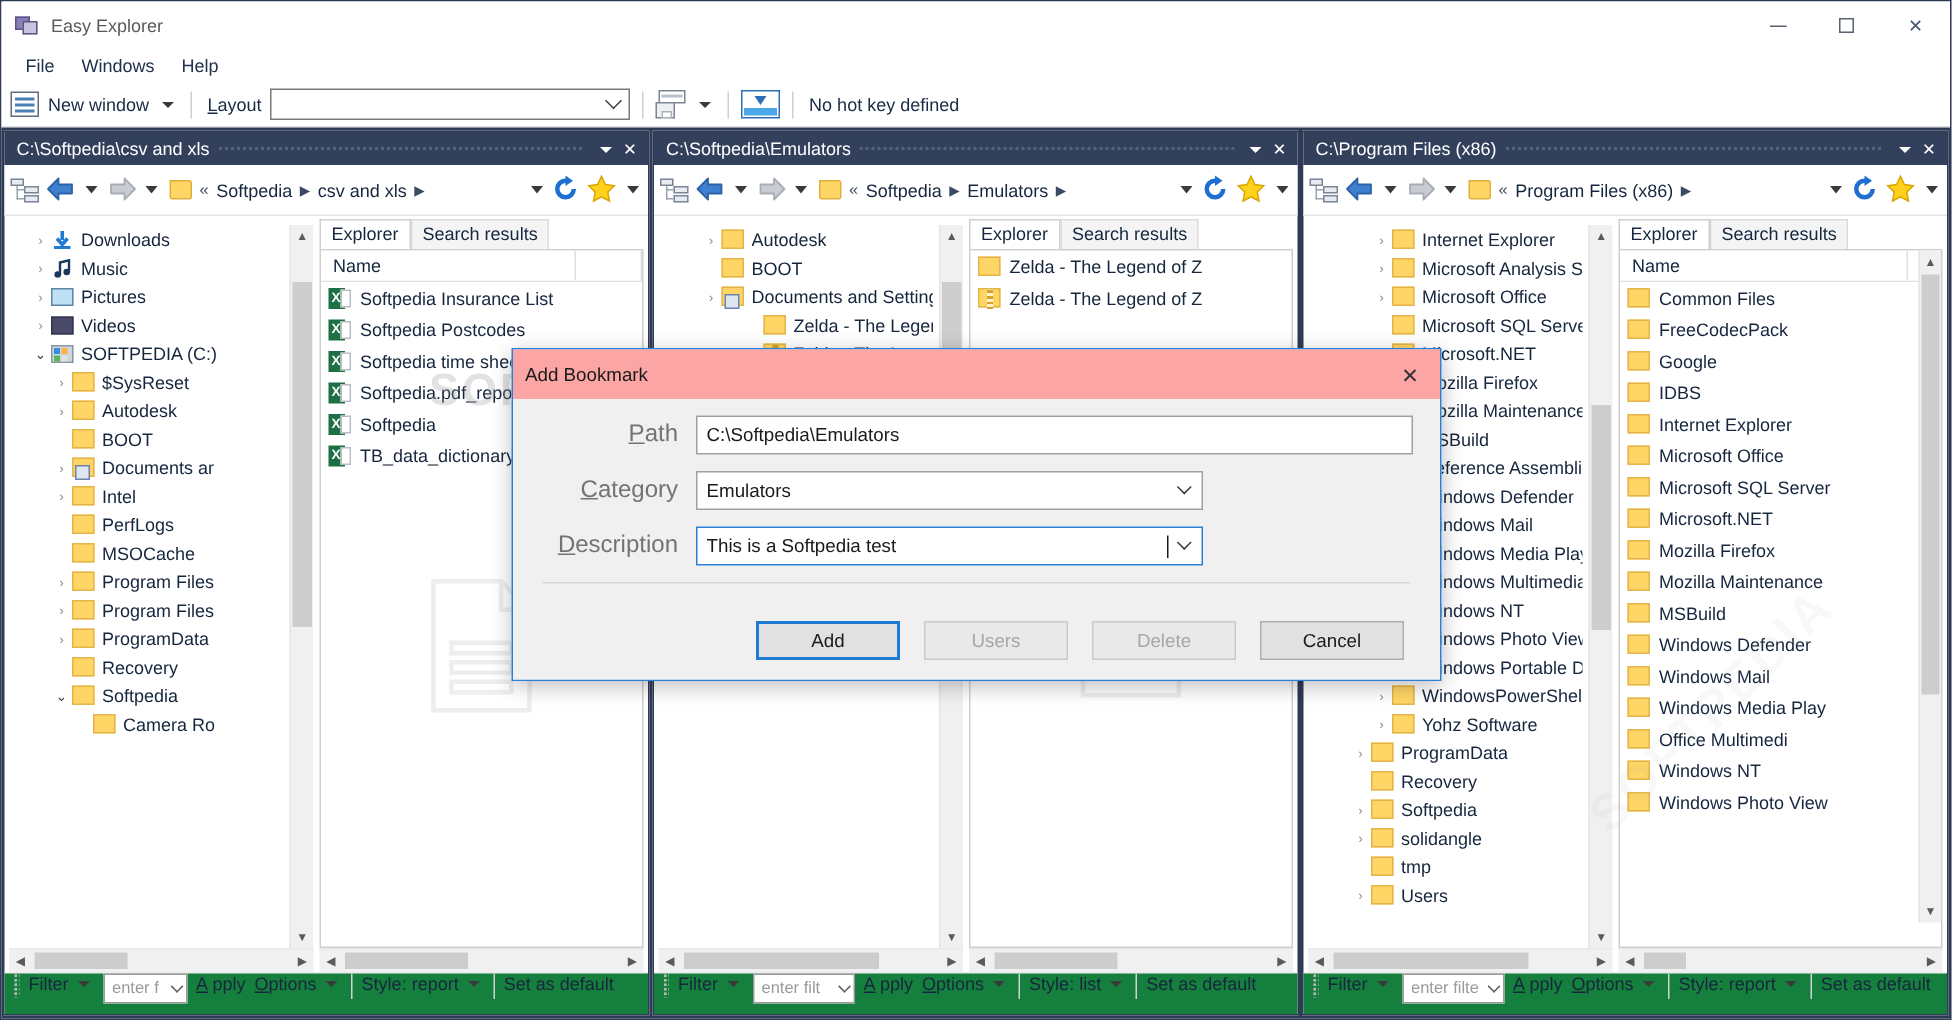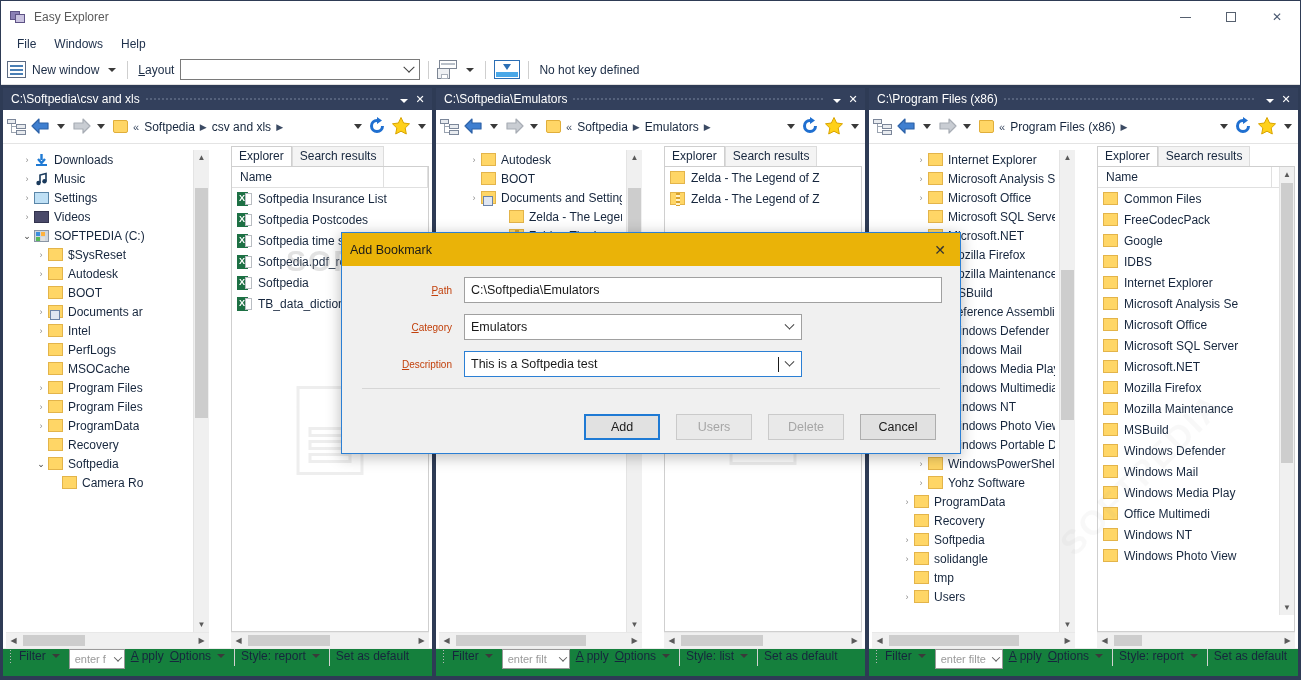"Explorer" .list-col { padding-left: 22px -> 4px }
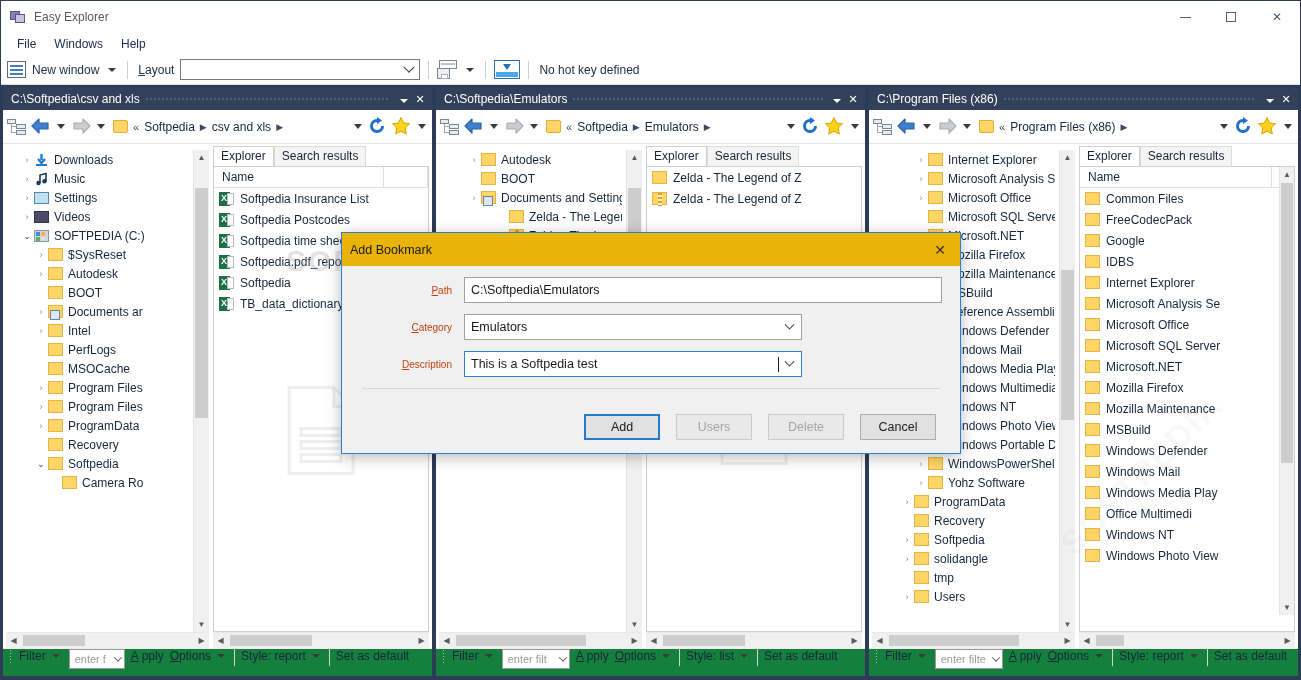"Settings" span.tlabel { text: Settings -> Pictures }
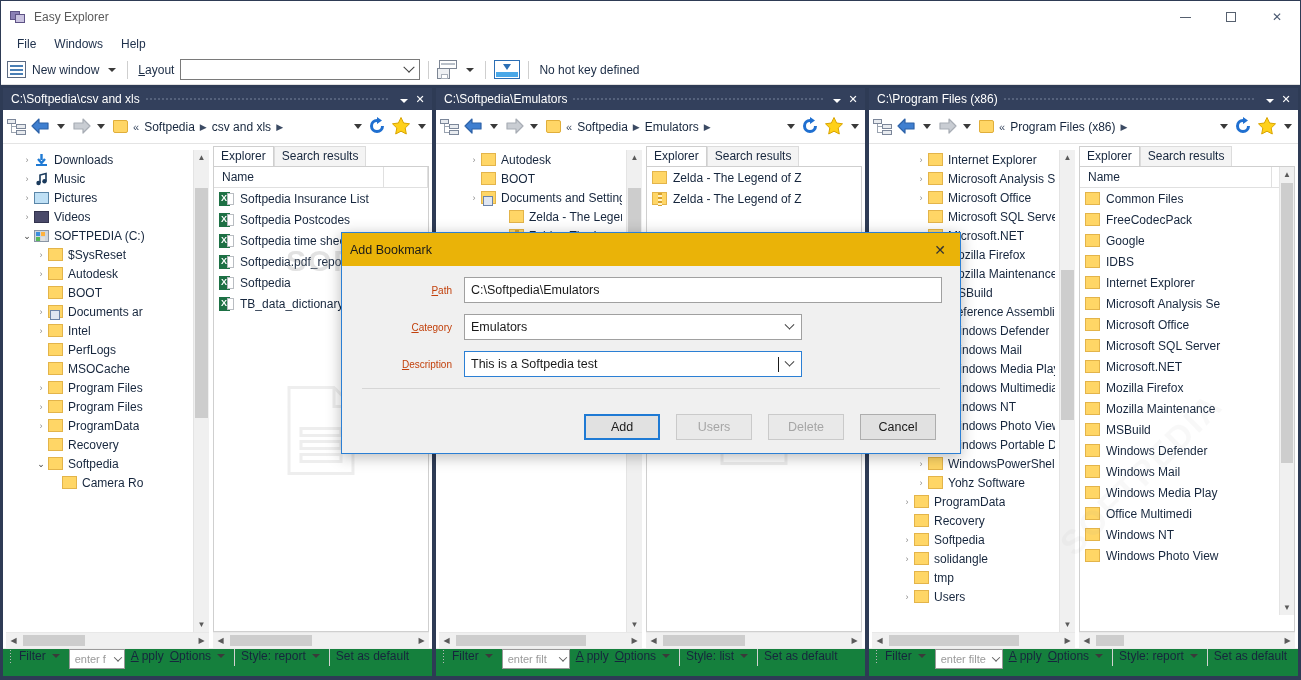"Add Bookmark" .dlg-title { background: #eab308 -> #fca5a5 }
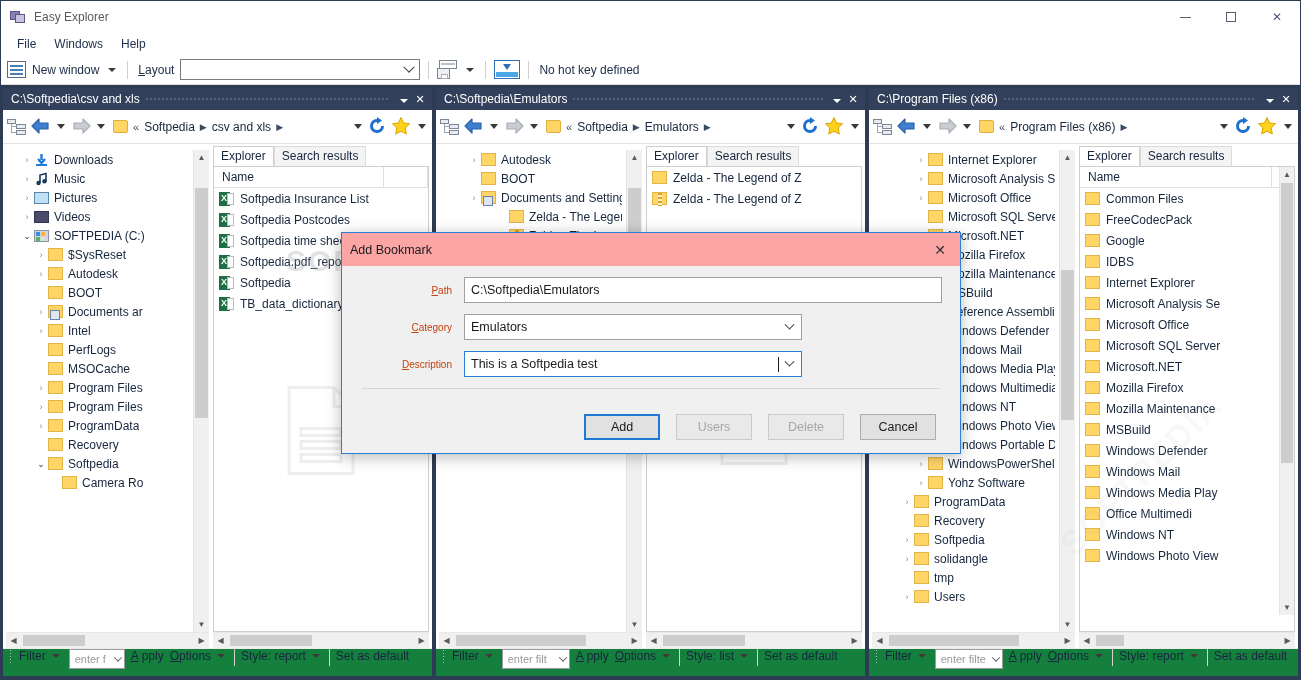"Path" .flabel { color: #c2410c -> #737373; font-size: 10px -> 16px }
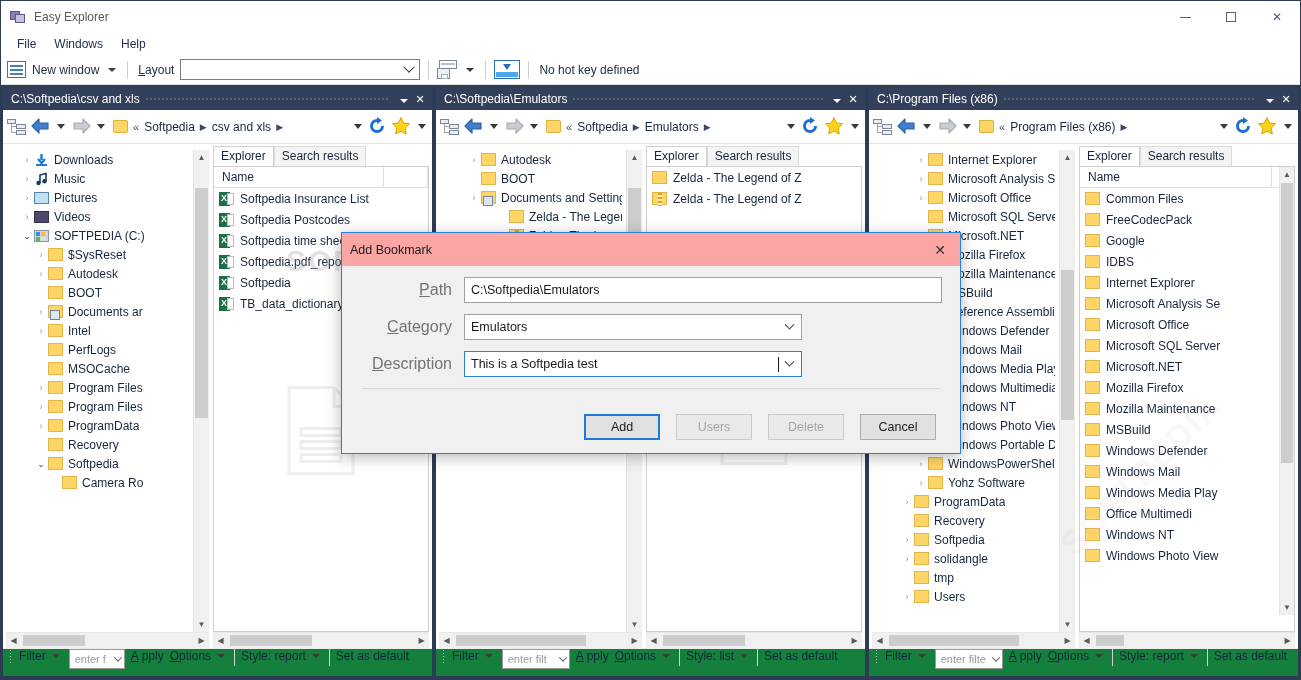"Microsoft Analysis Se" div.lrow { html: <div> <span></span> <span>Microsoft Analysis Se</span> </div> -> none }
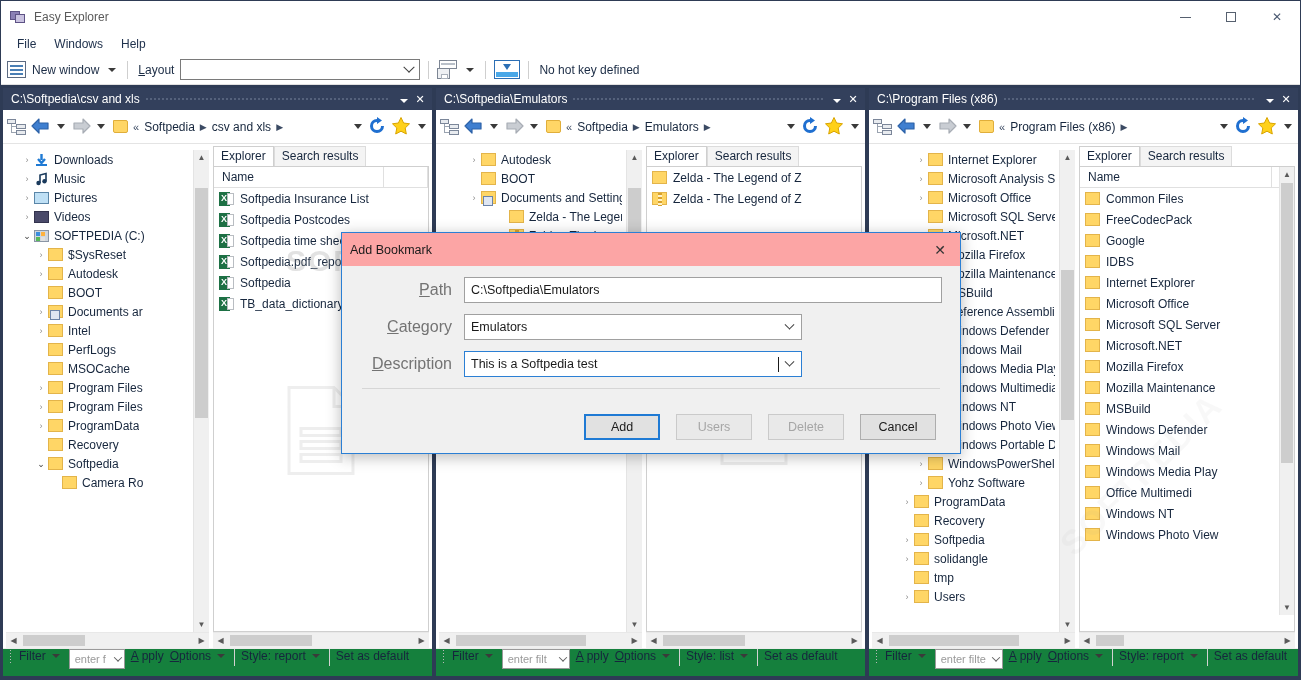"Add" .dbtn { width: 76px -> 96px }
